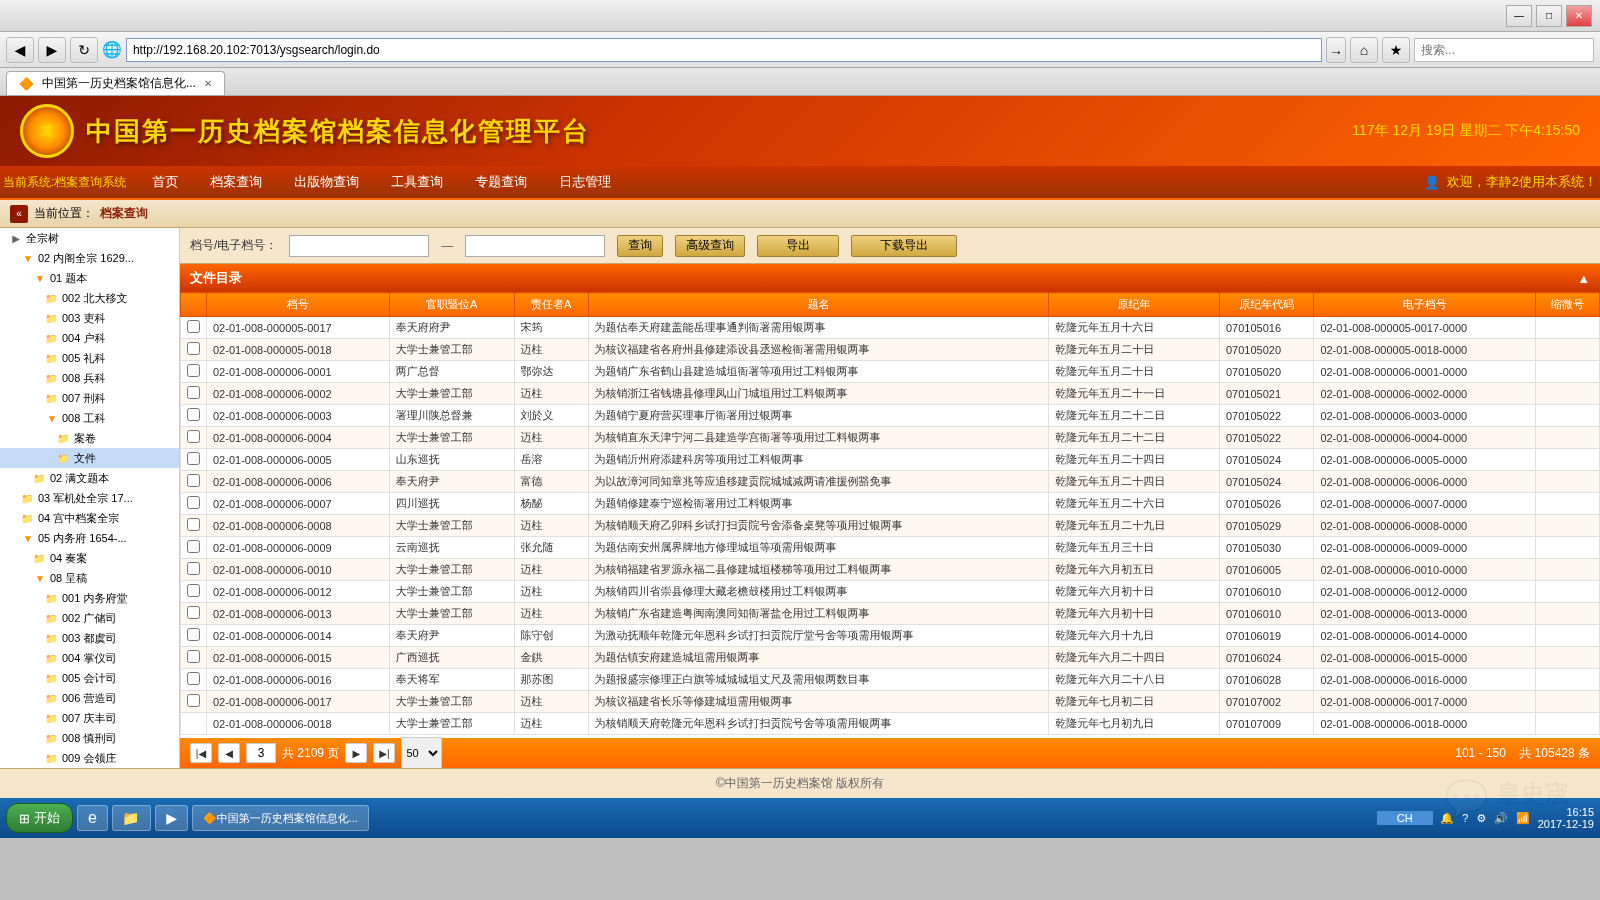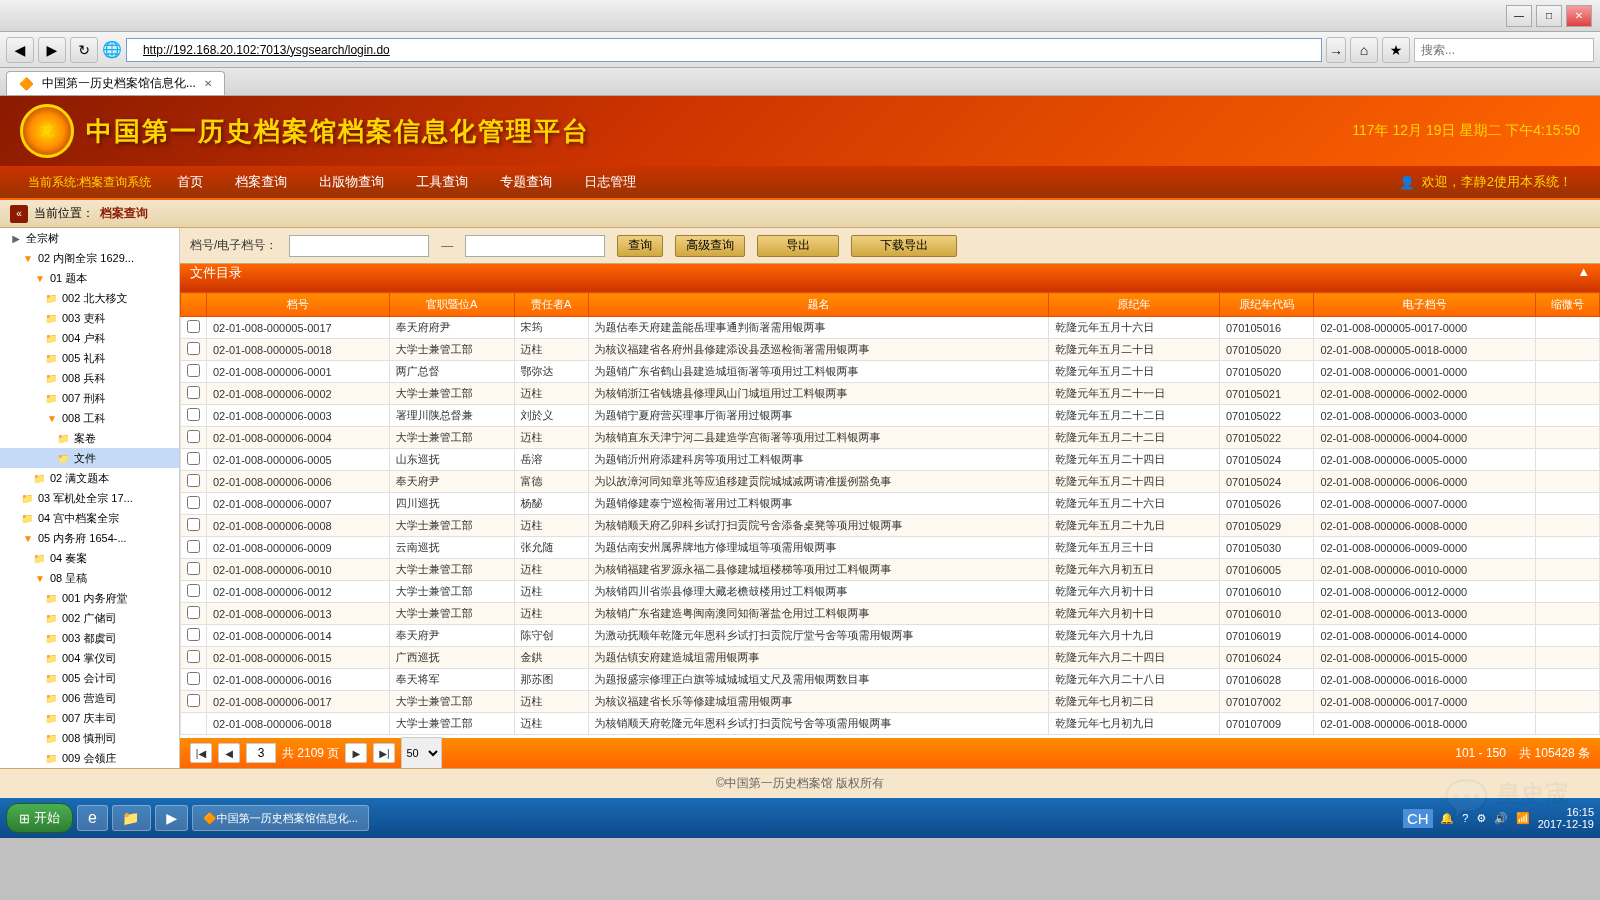"http://192.168.20.102:7013/ysgsearch/log" .address-bar { padding: 0 16px -> 0 6px; text-decoration: underline -> none }
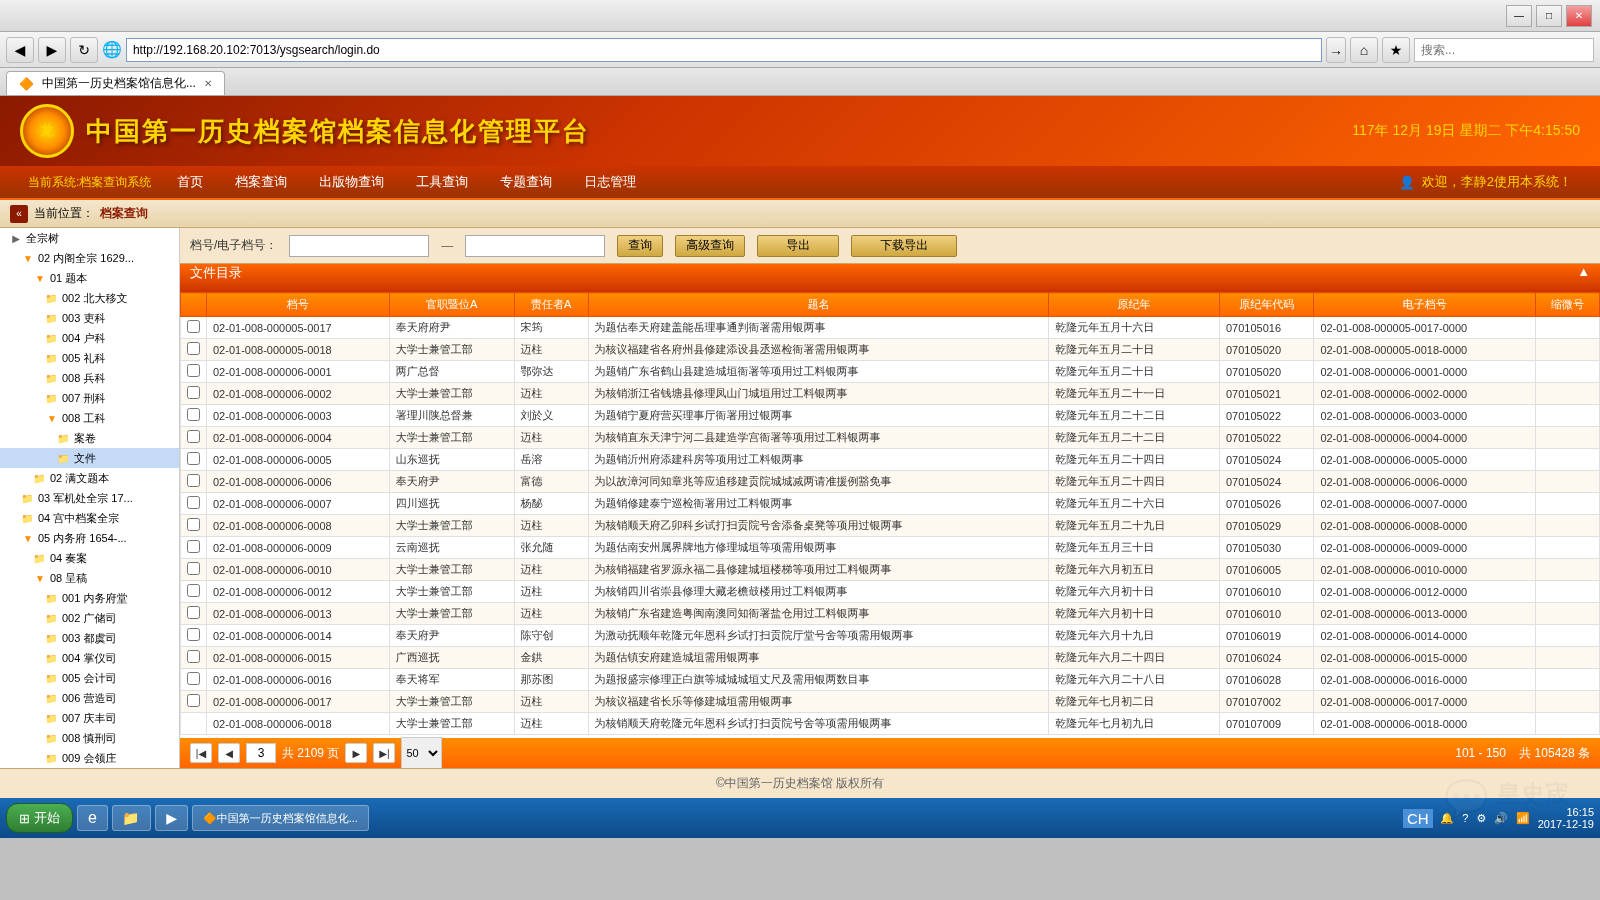"当前系统:档案查询系统" .app-nav { padding: 0 28px -> 0 3px }
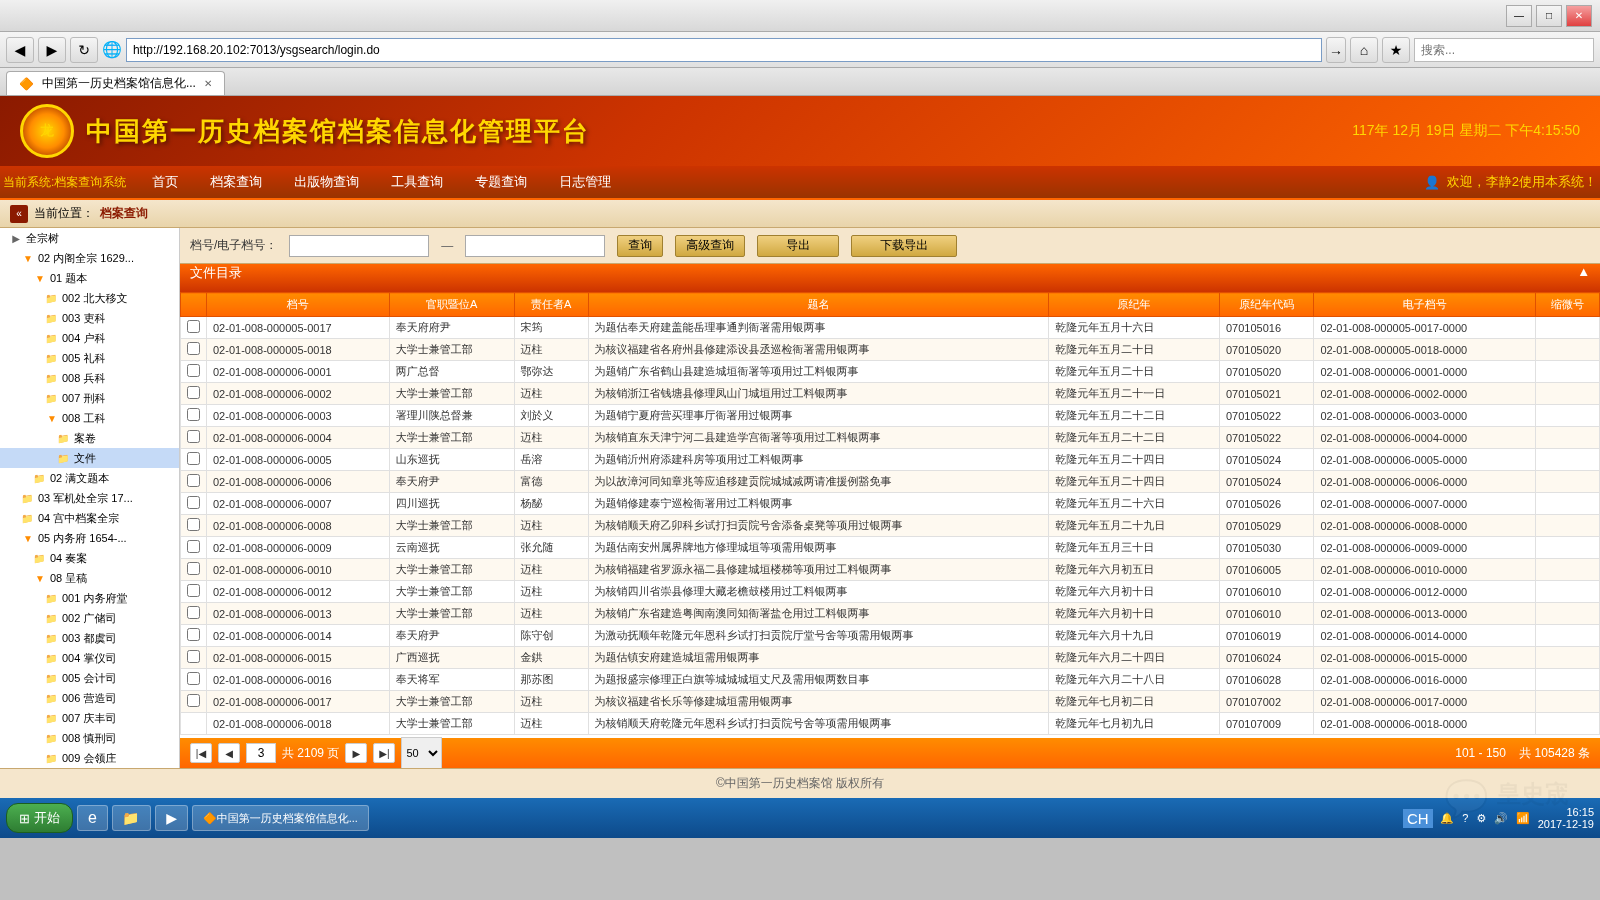"文件目录" .file-list-header { align-items: flex-start -> center; font-weight: normal -> bold }
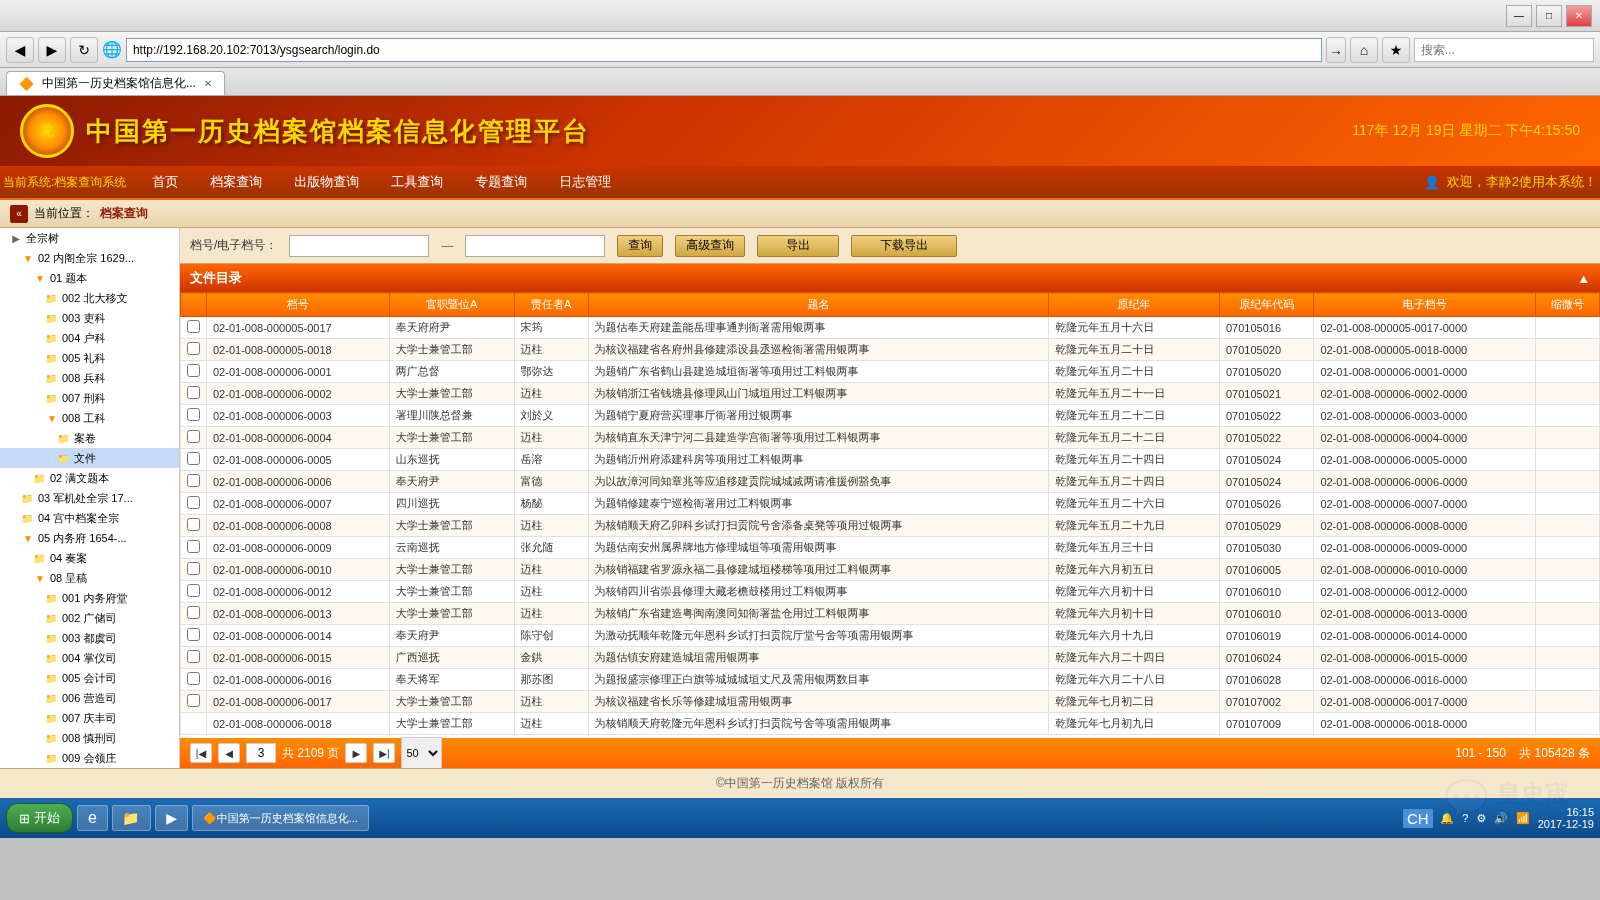"CH" span { font-size: 15px -> 11px; padding: 1px 4px -> 1px 20px }
